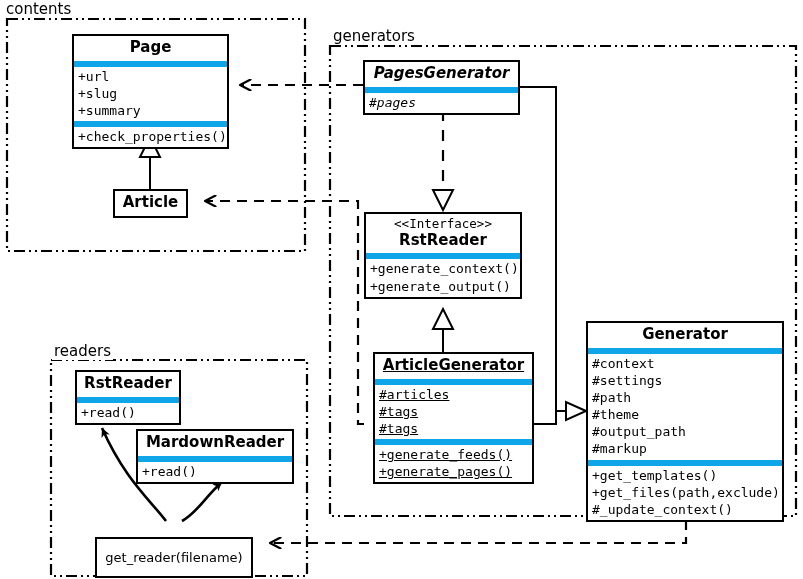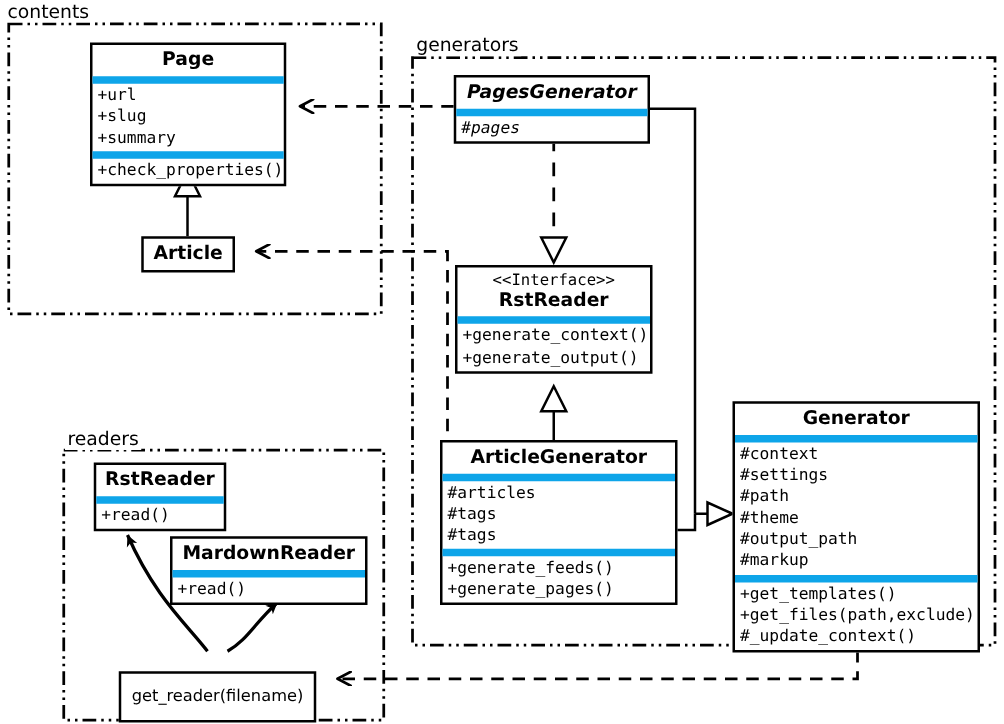"ArticleGenerator" div.uml { left: 352px -> 373px; text-decoration: none -> underline; width: 190px -> 161px }
